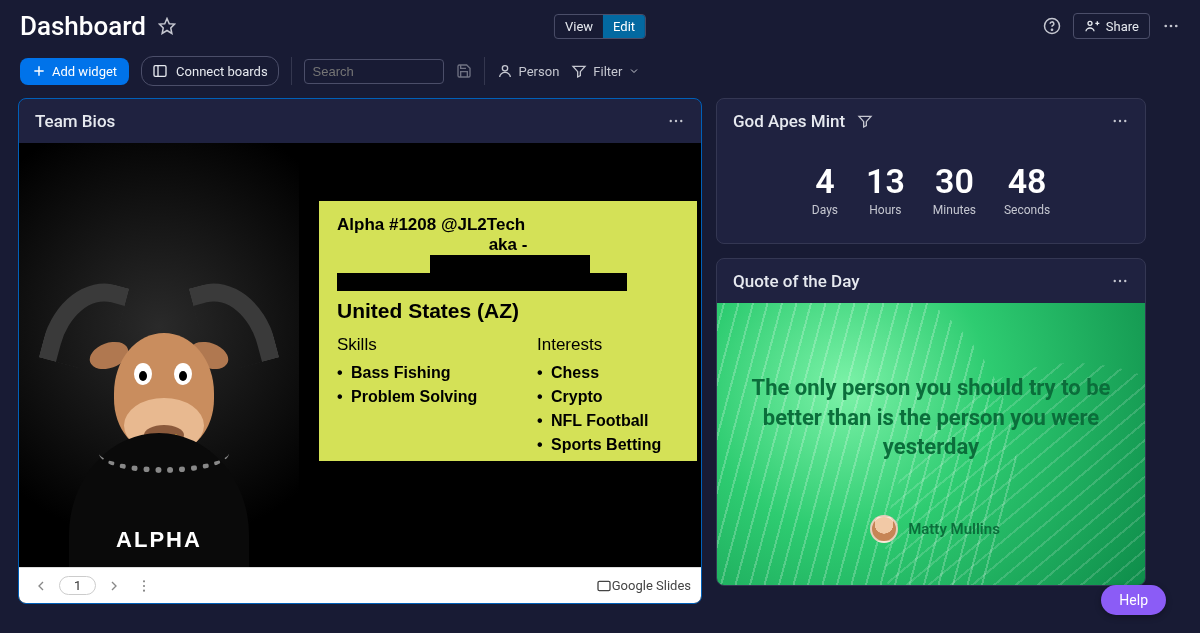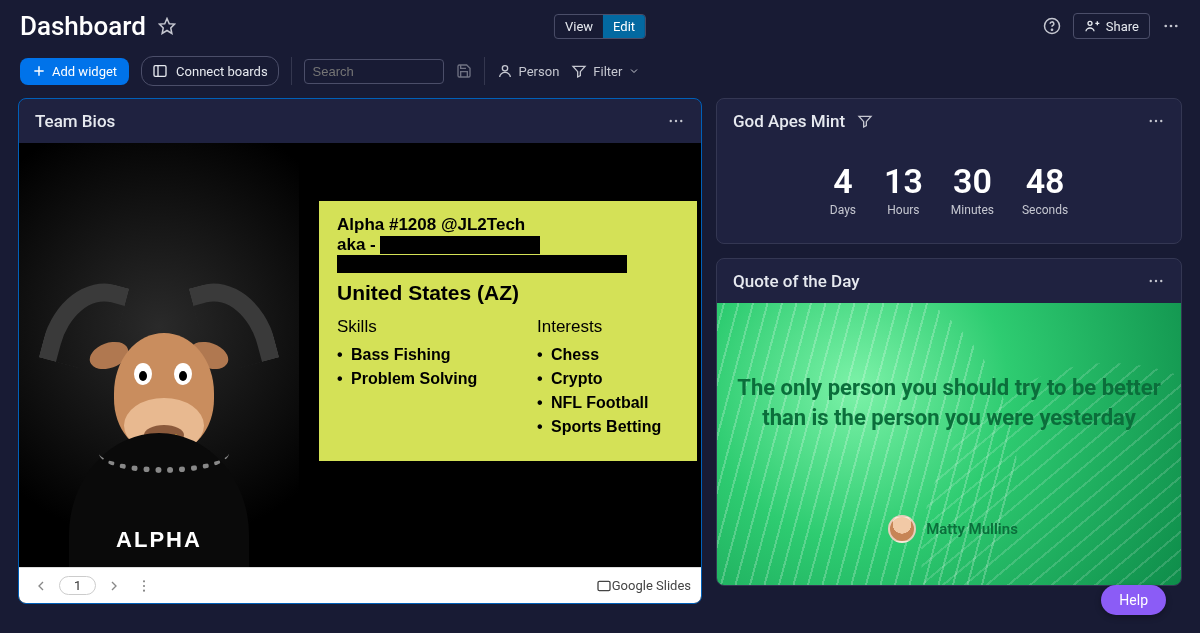"God Apes Mint" .col-right { width: 466px -> 430px }
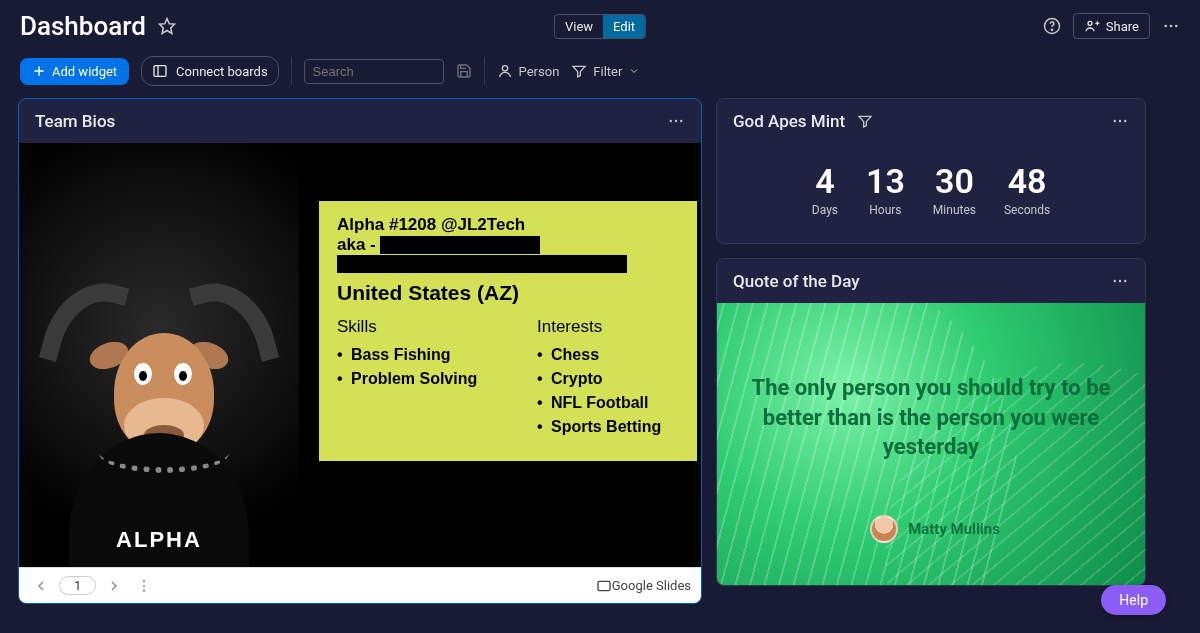"aka -" .bio-card .aka-row { flex-direction: none -> column }
